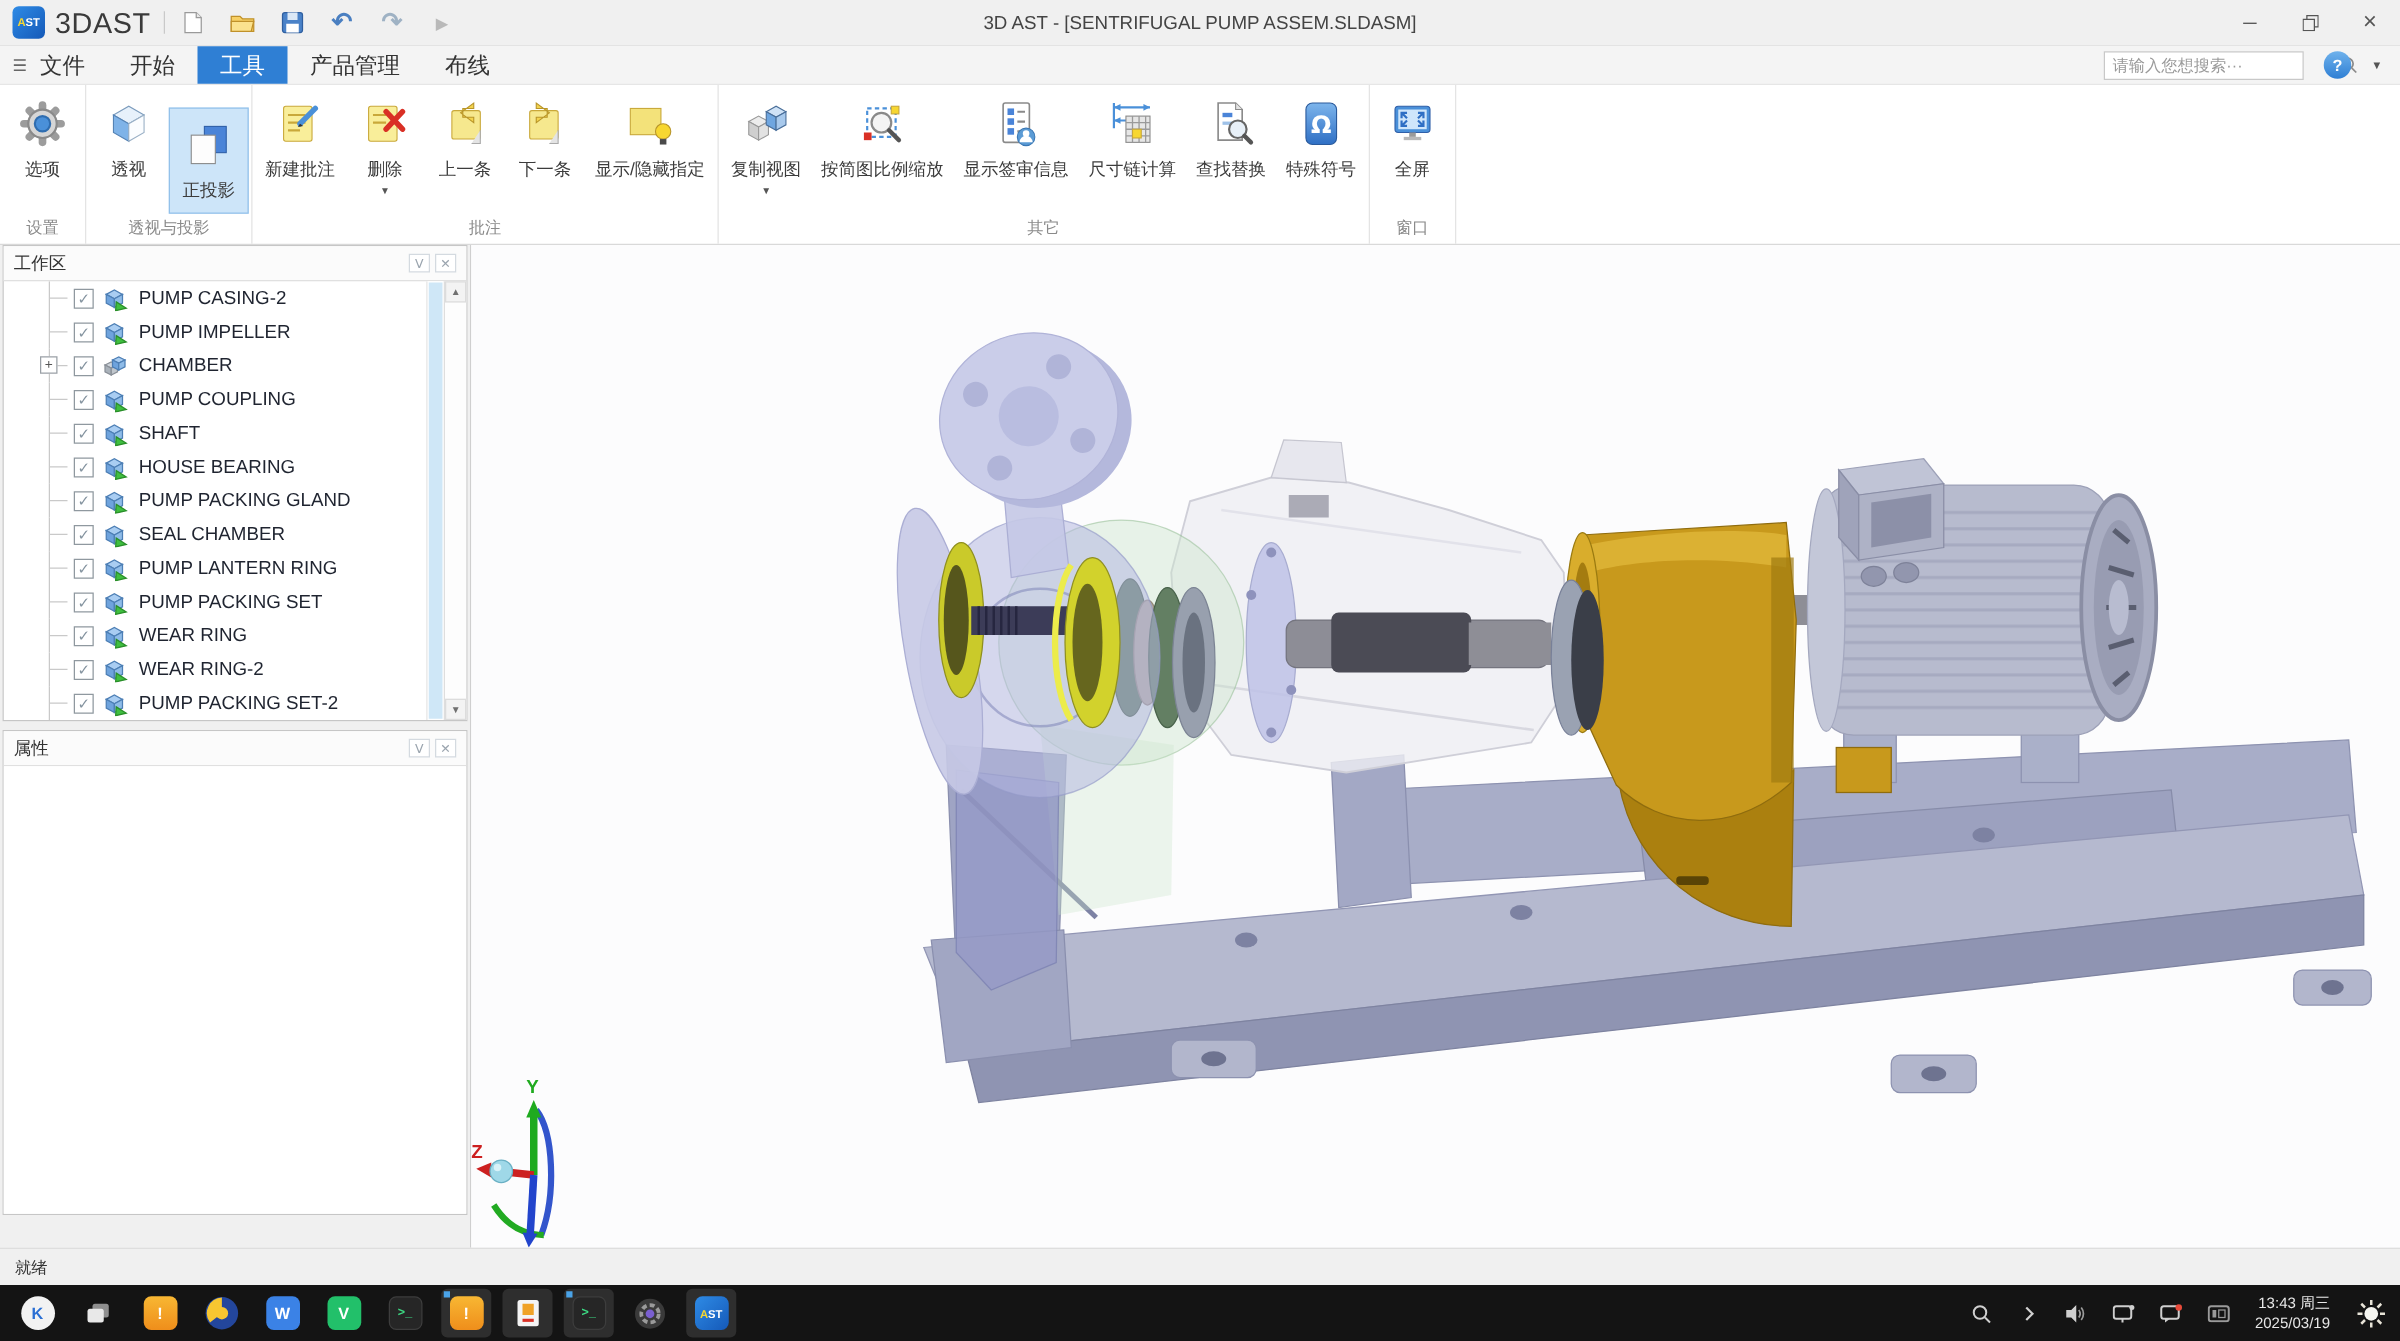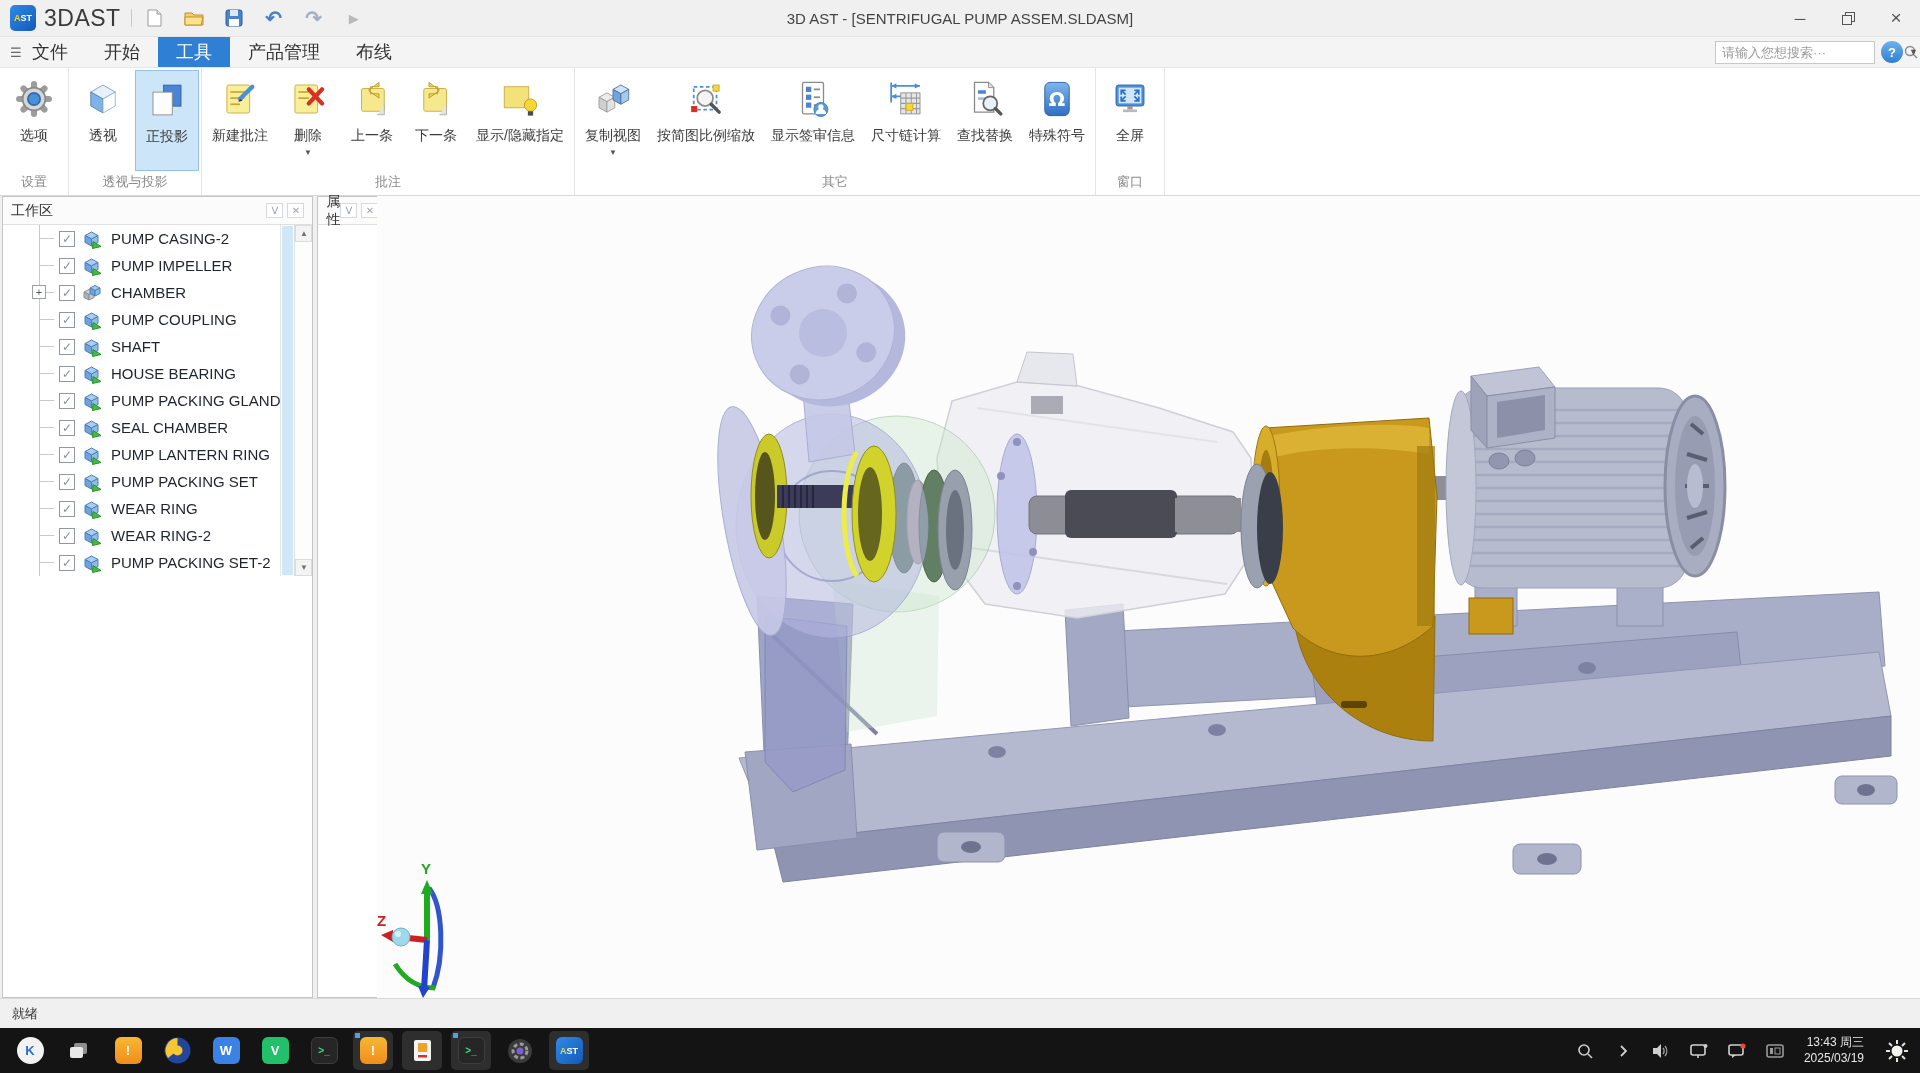"请输入您想搜索···" .menuright { gap: 6px -> 16px; padding-right: 2px -> 14px }
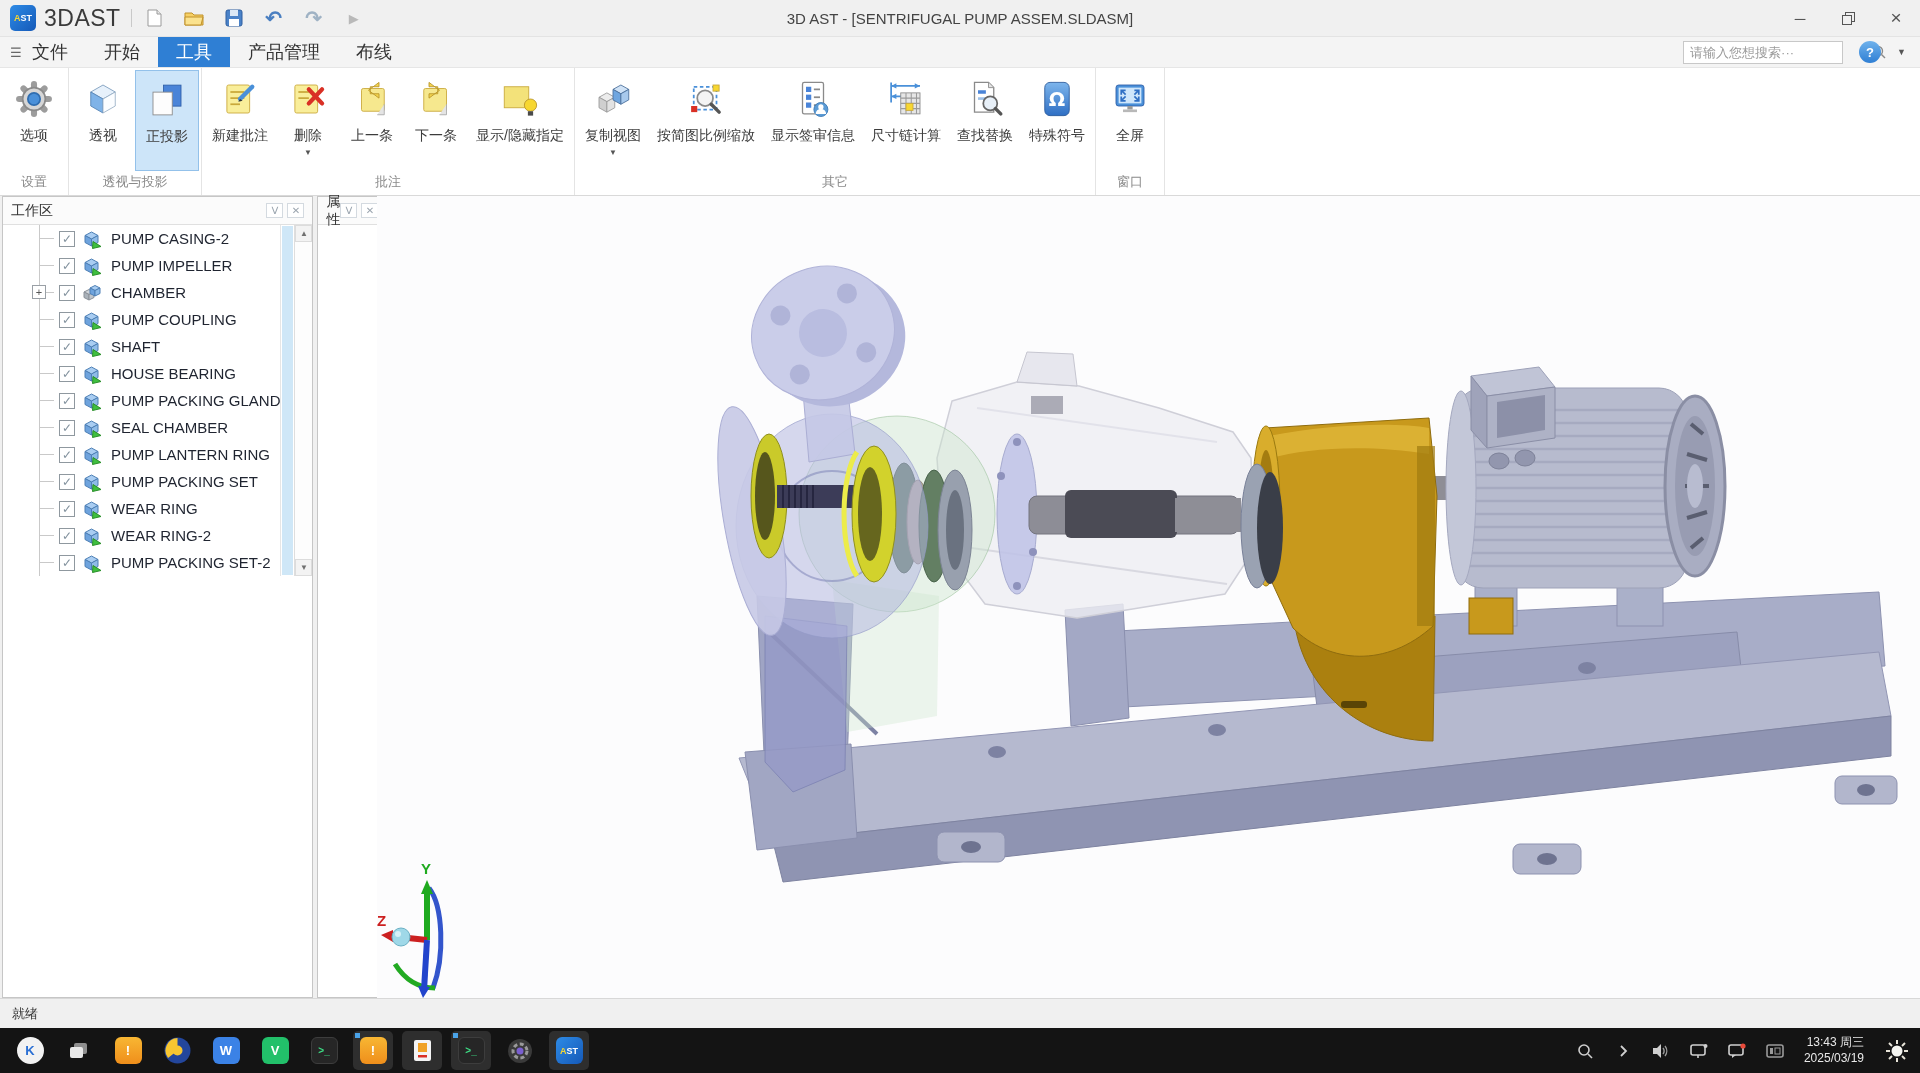"正投影" .rbtn.selected { margin-top: none -> 16px }
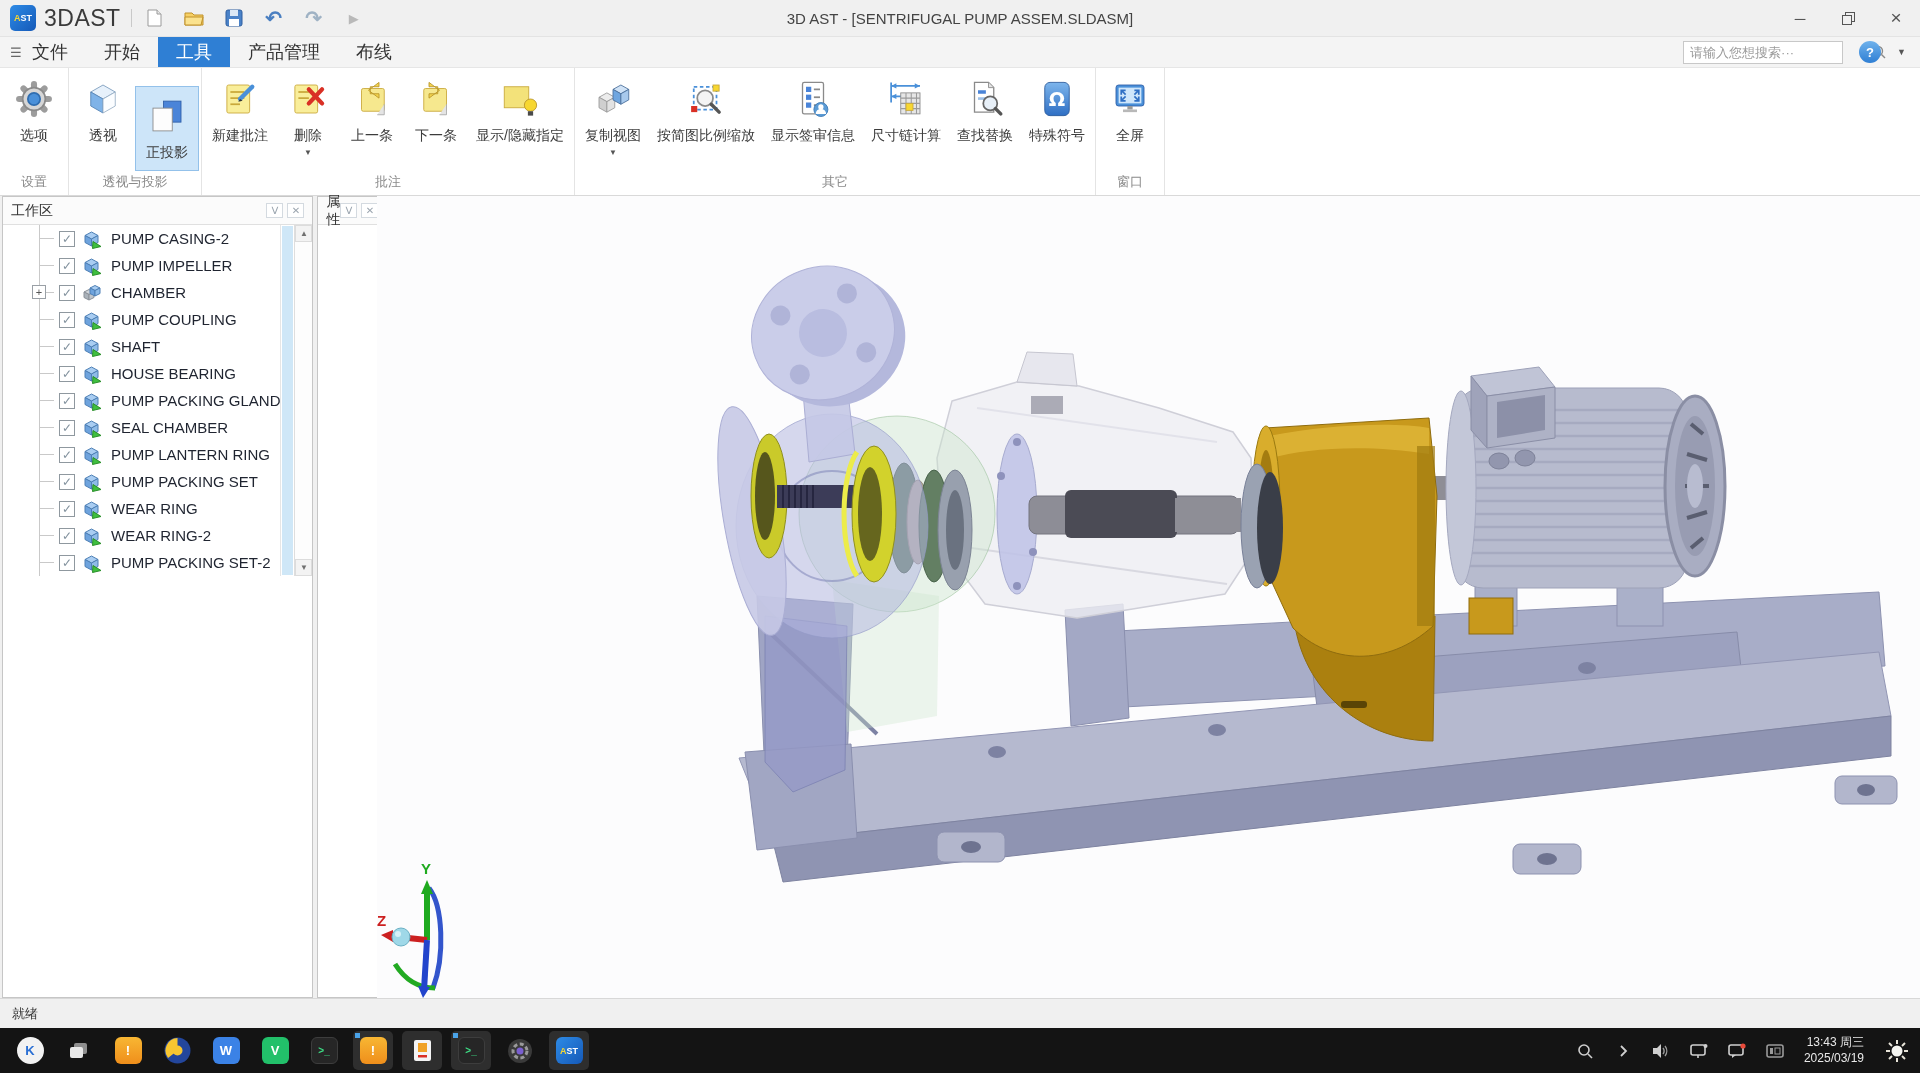"工作区" .leftpanel { flex-direction: row -> column }
